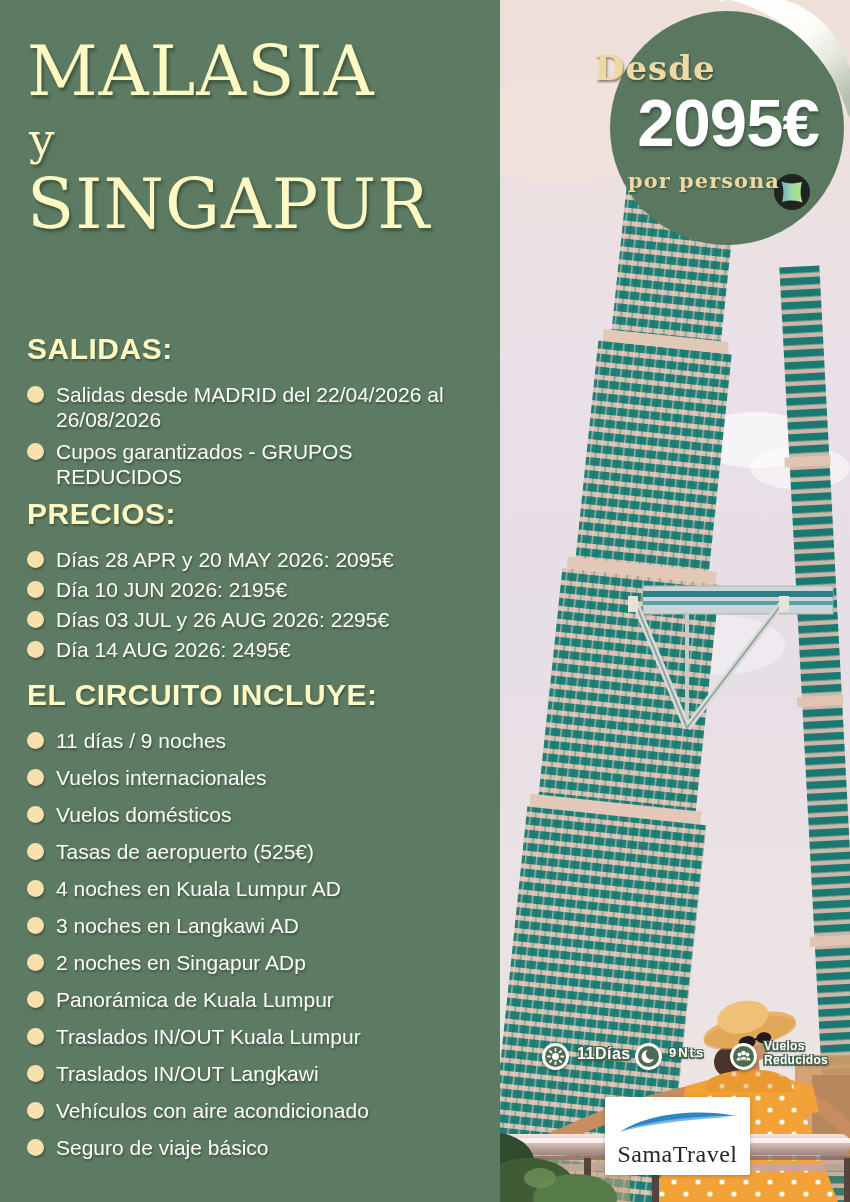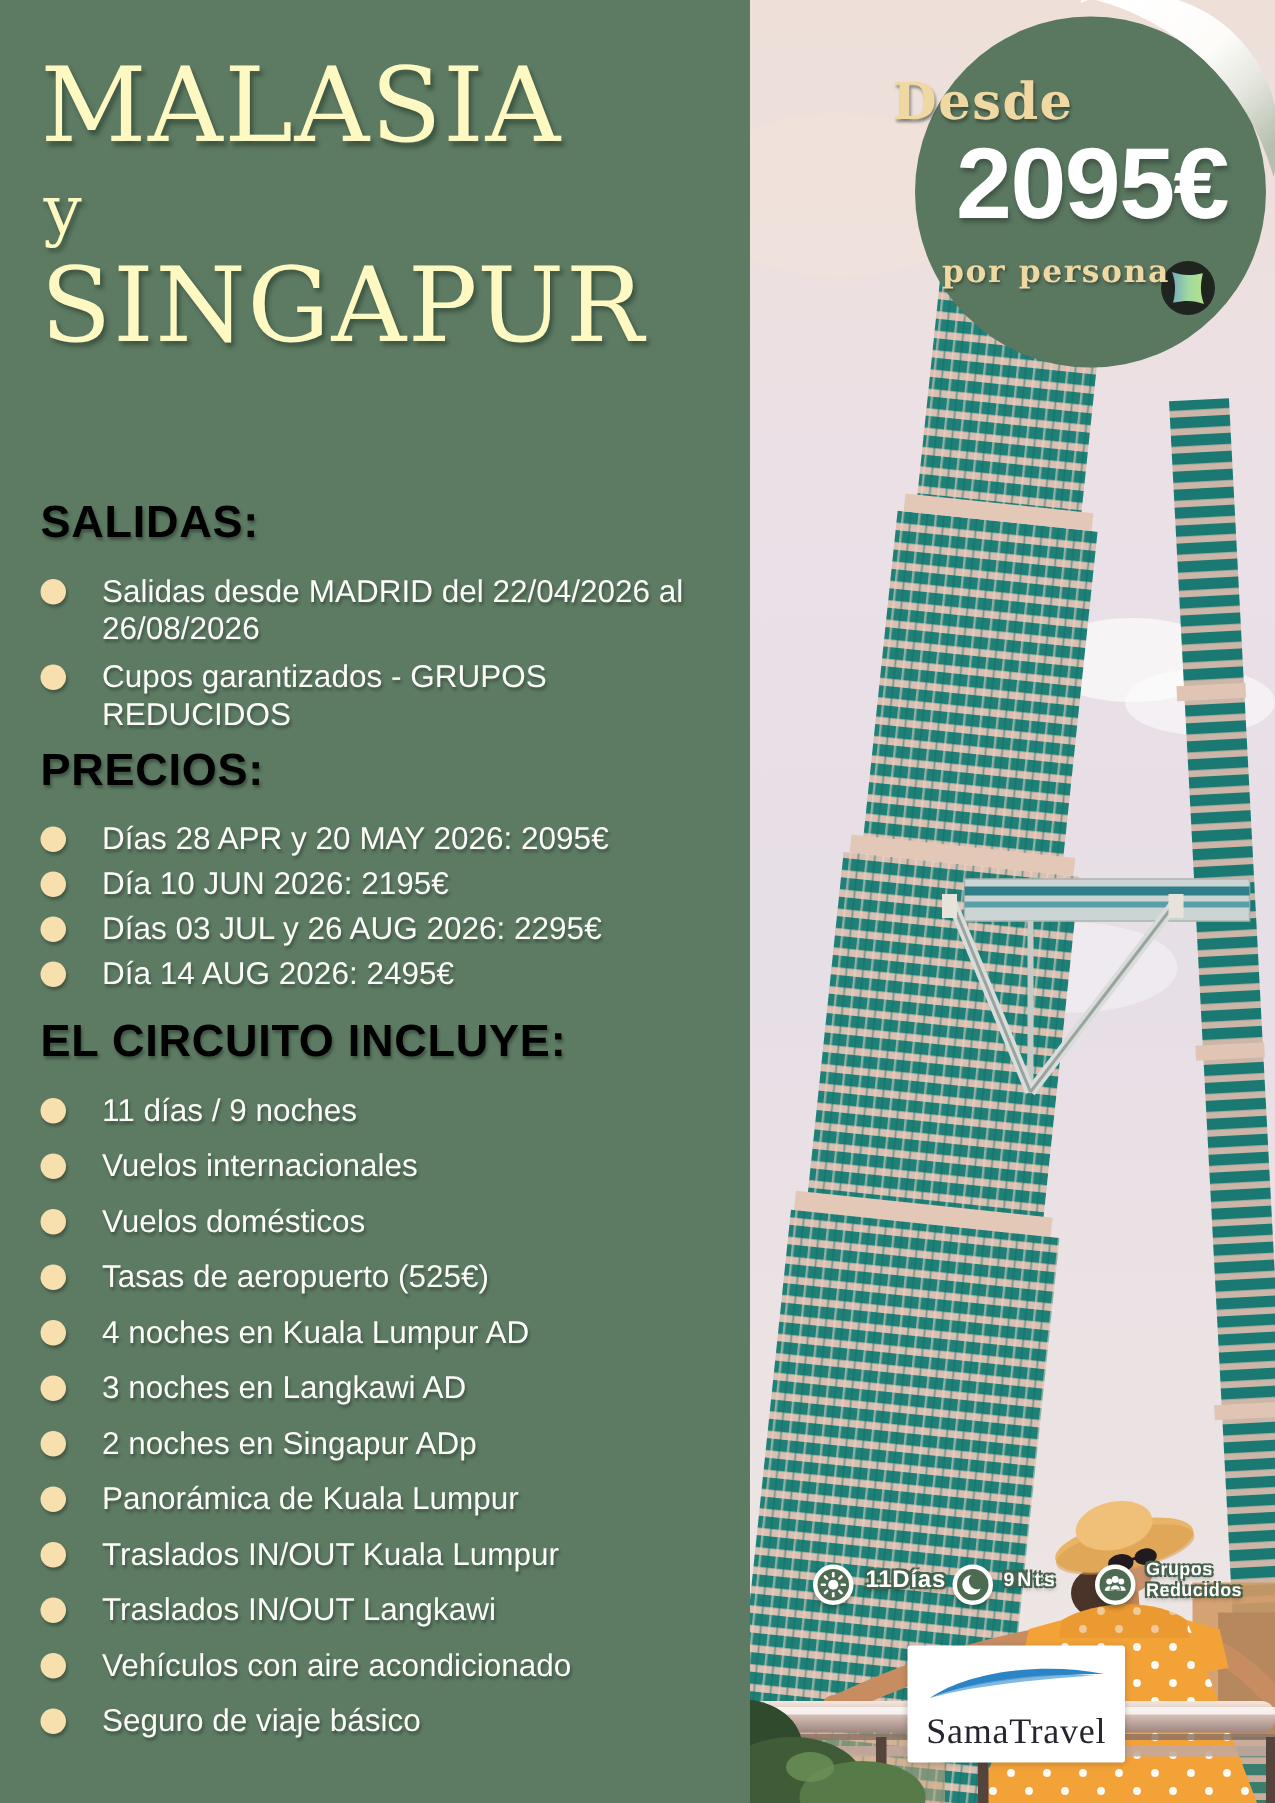"SALIDAS:" .section h2 { color: #000000 -> #fef9c3 }
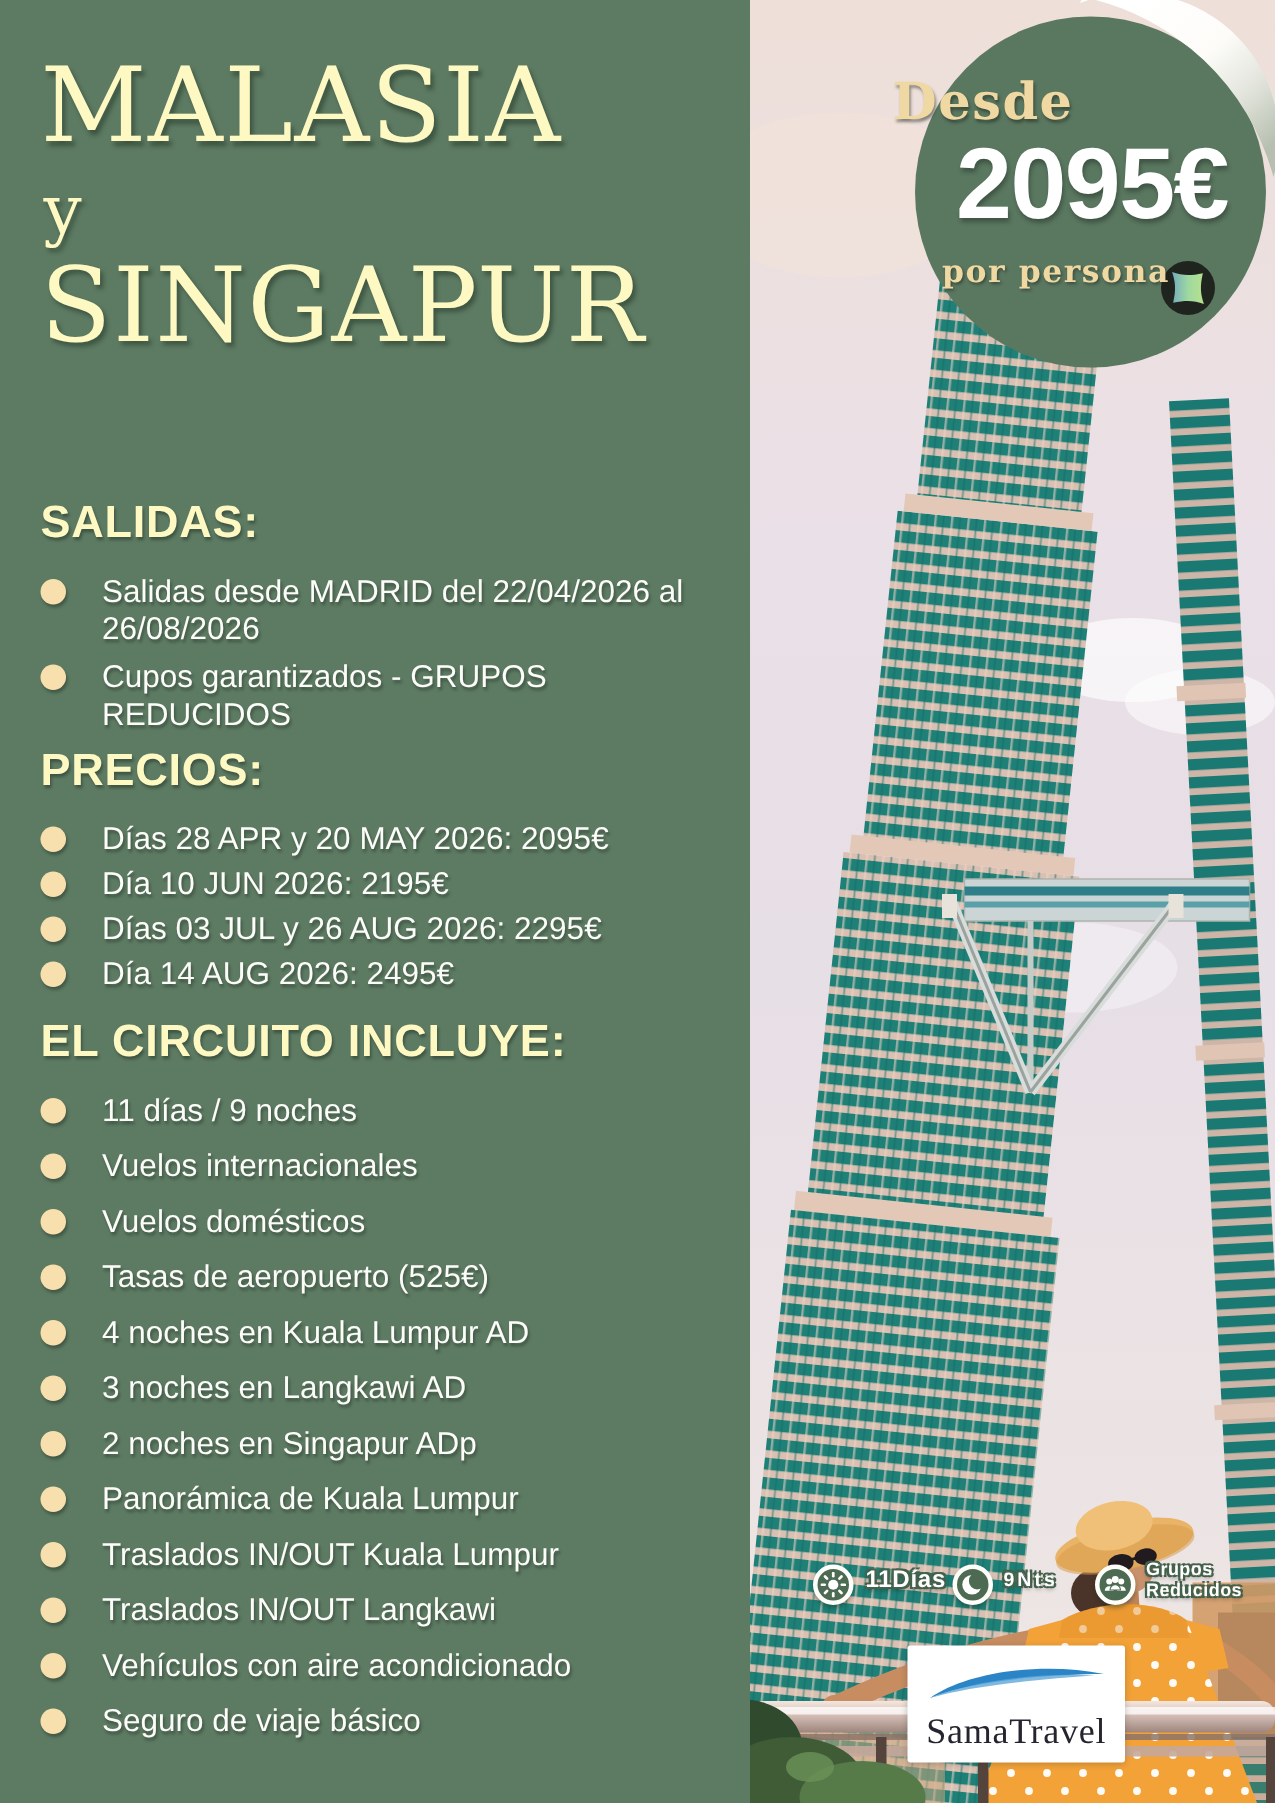"Salidas desde MADRID del 22/04/2026" ul.list li { gap: 12px -> none }
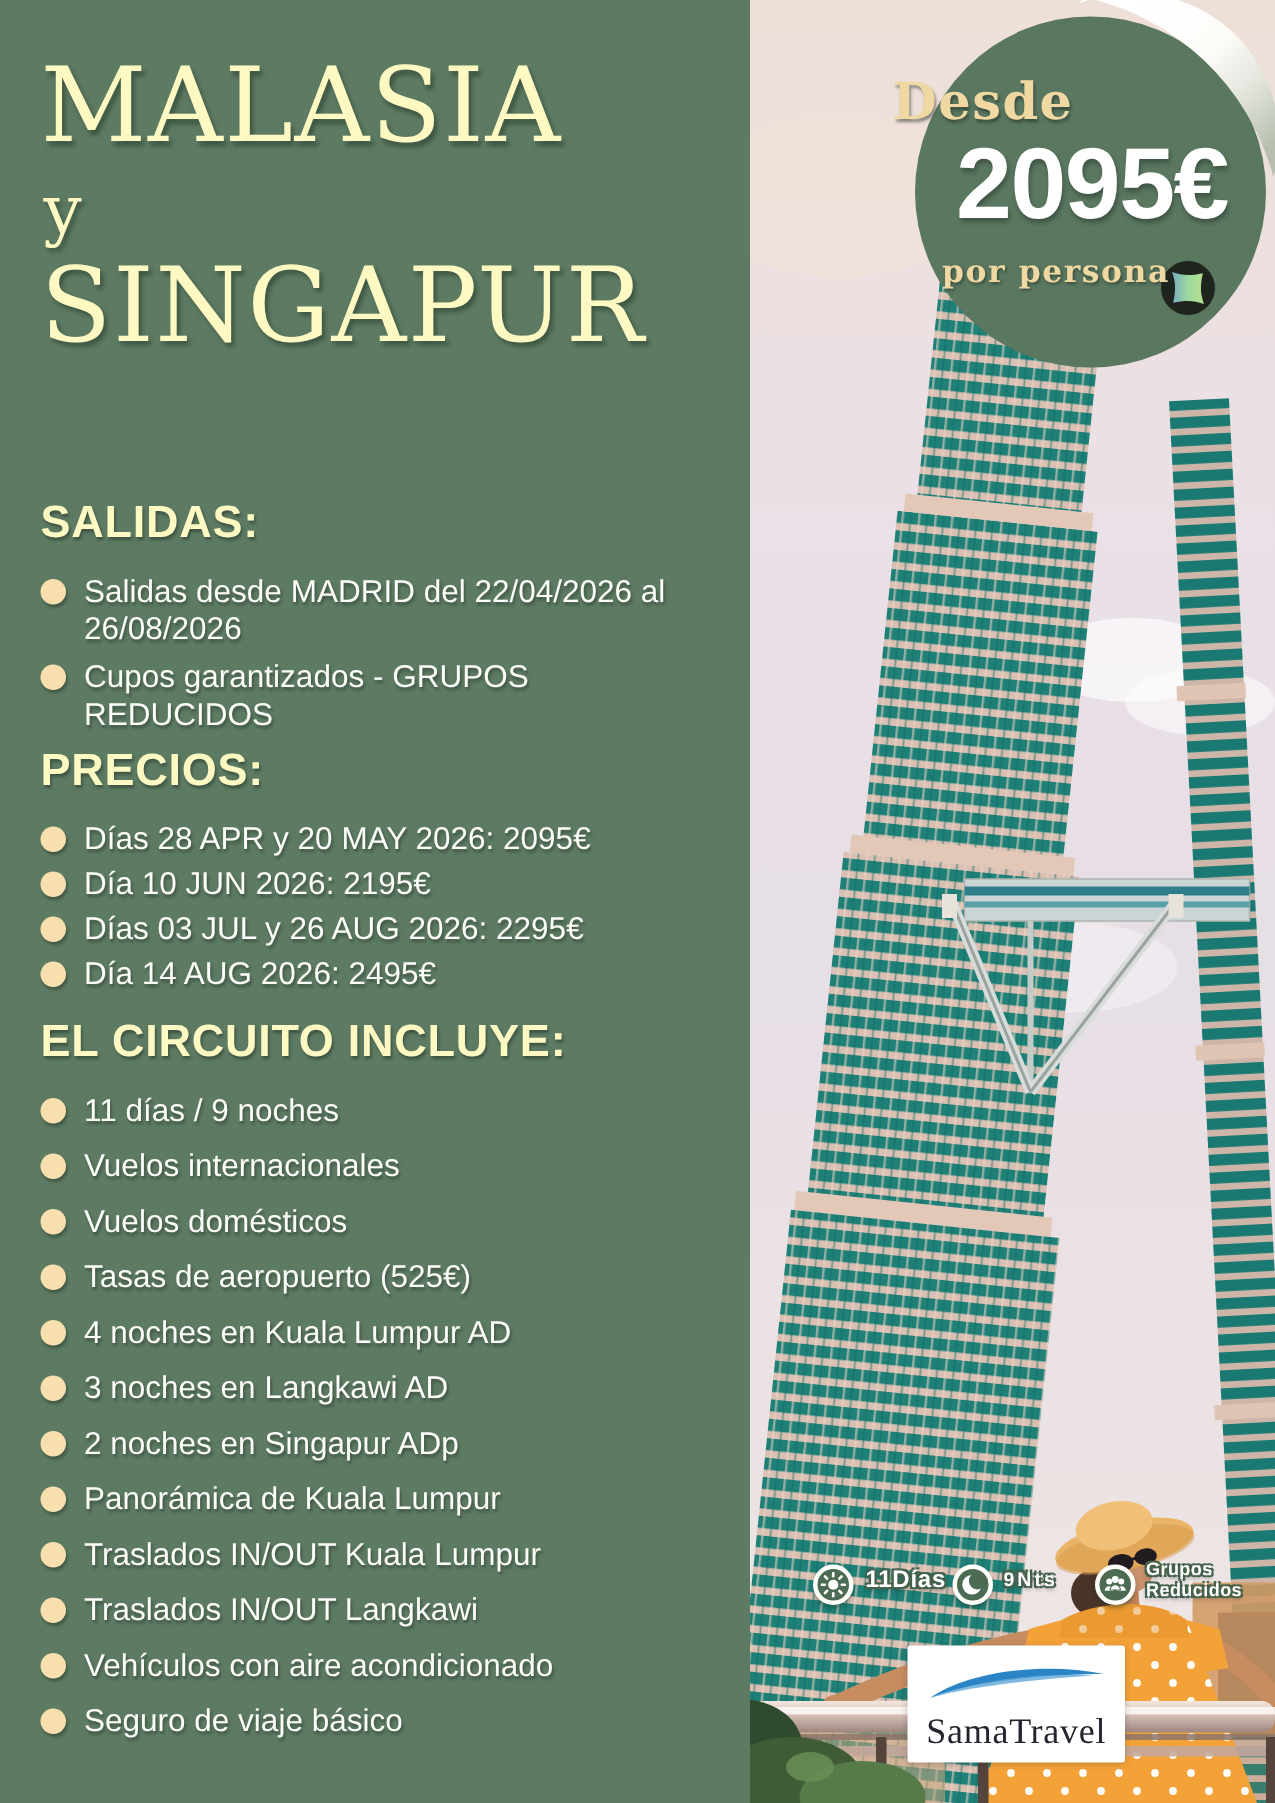"Grupos Reducidos" span.stat-label { text: Grupos -> Vuelos }
